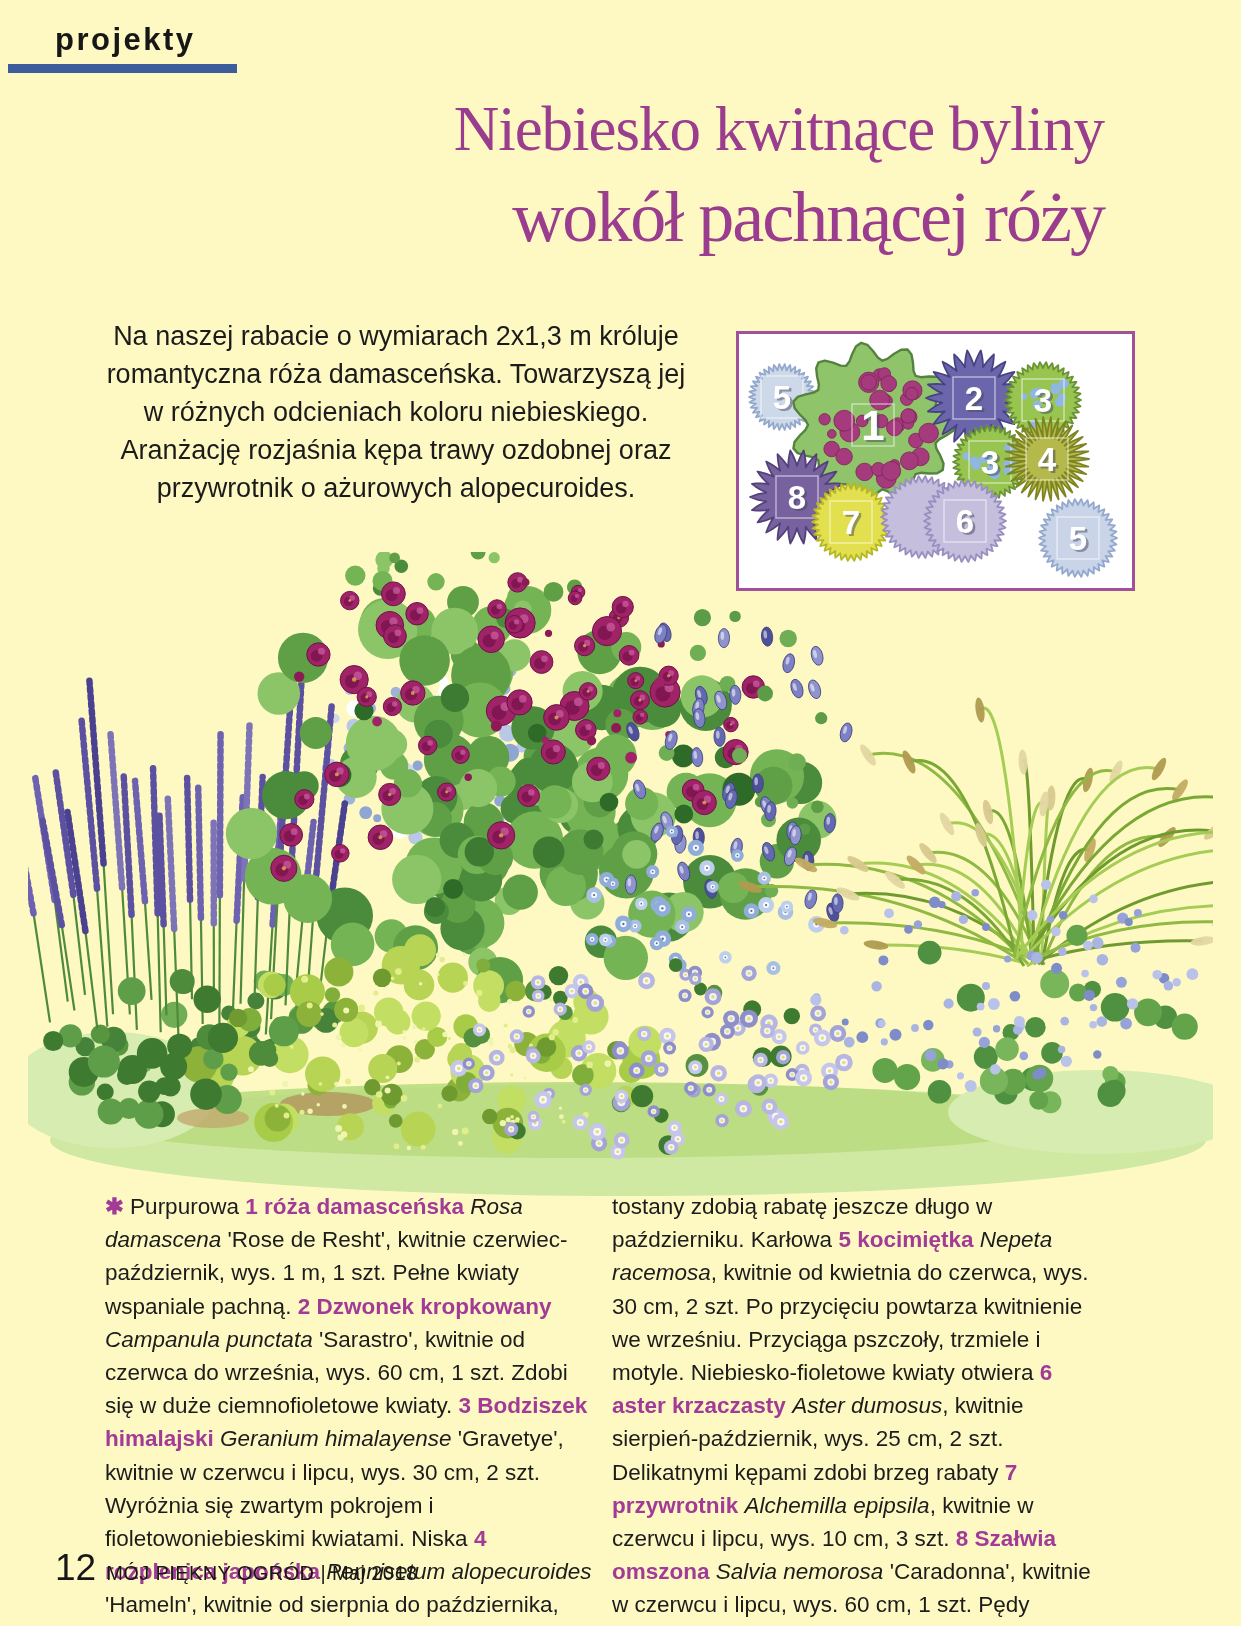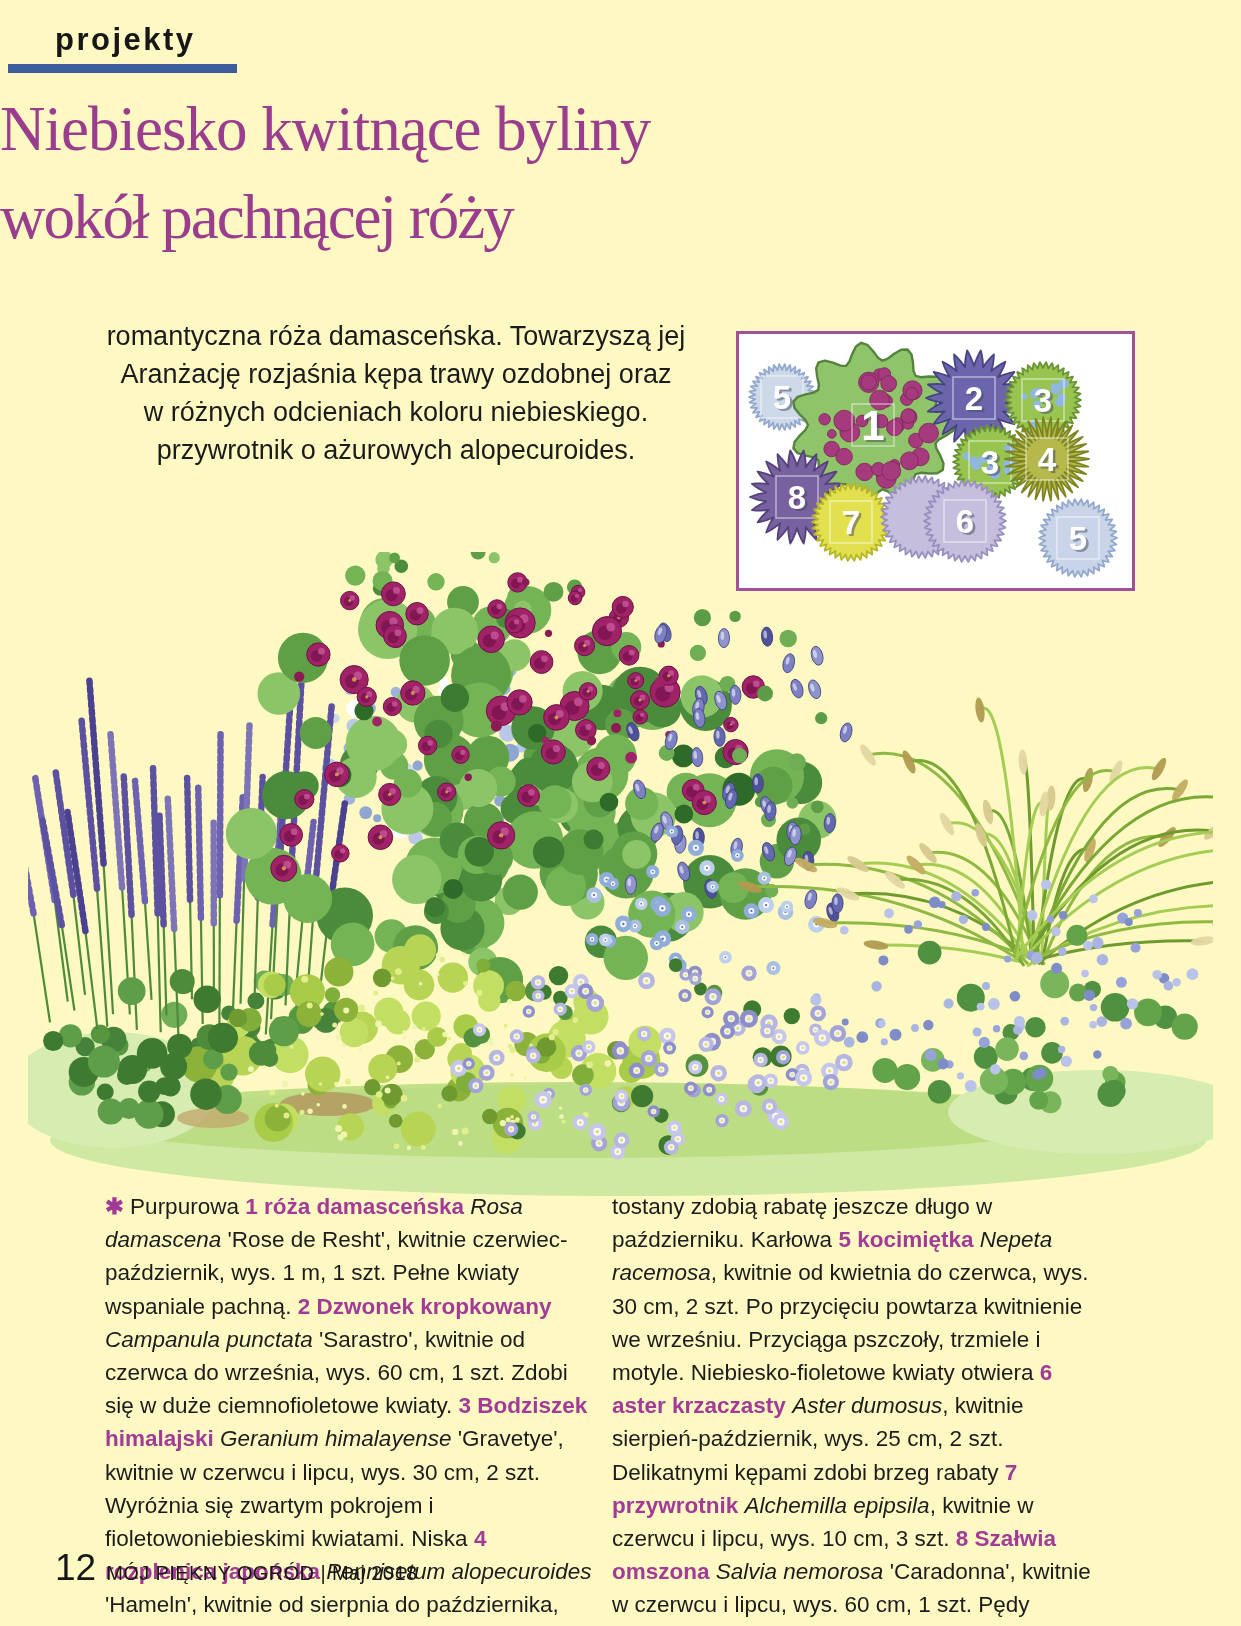"Niebiesko kwitnące byliny" .title-block { text-align: left -> right }
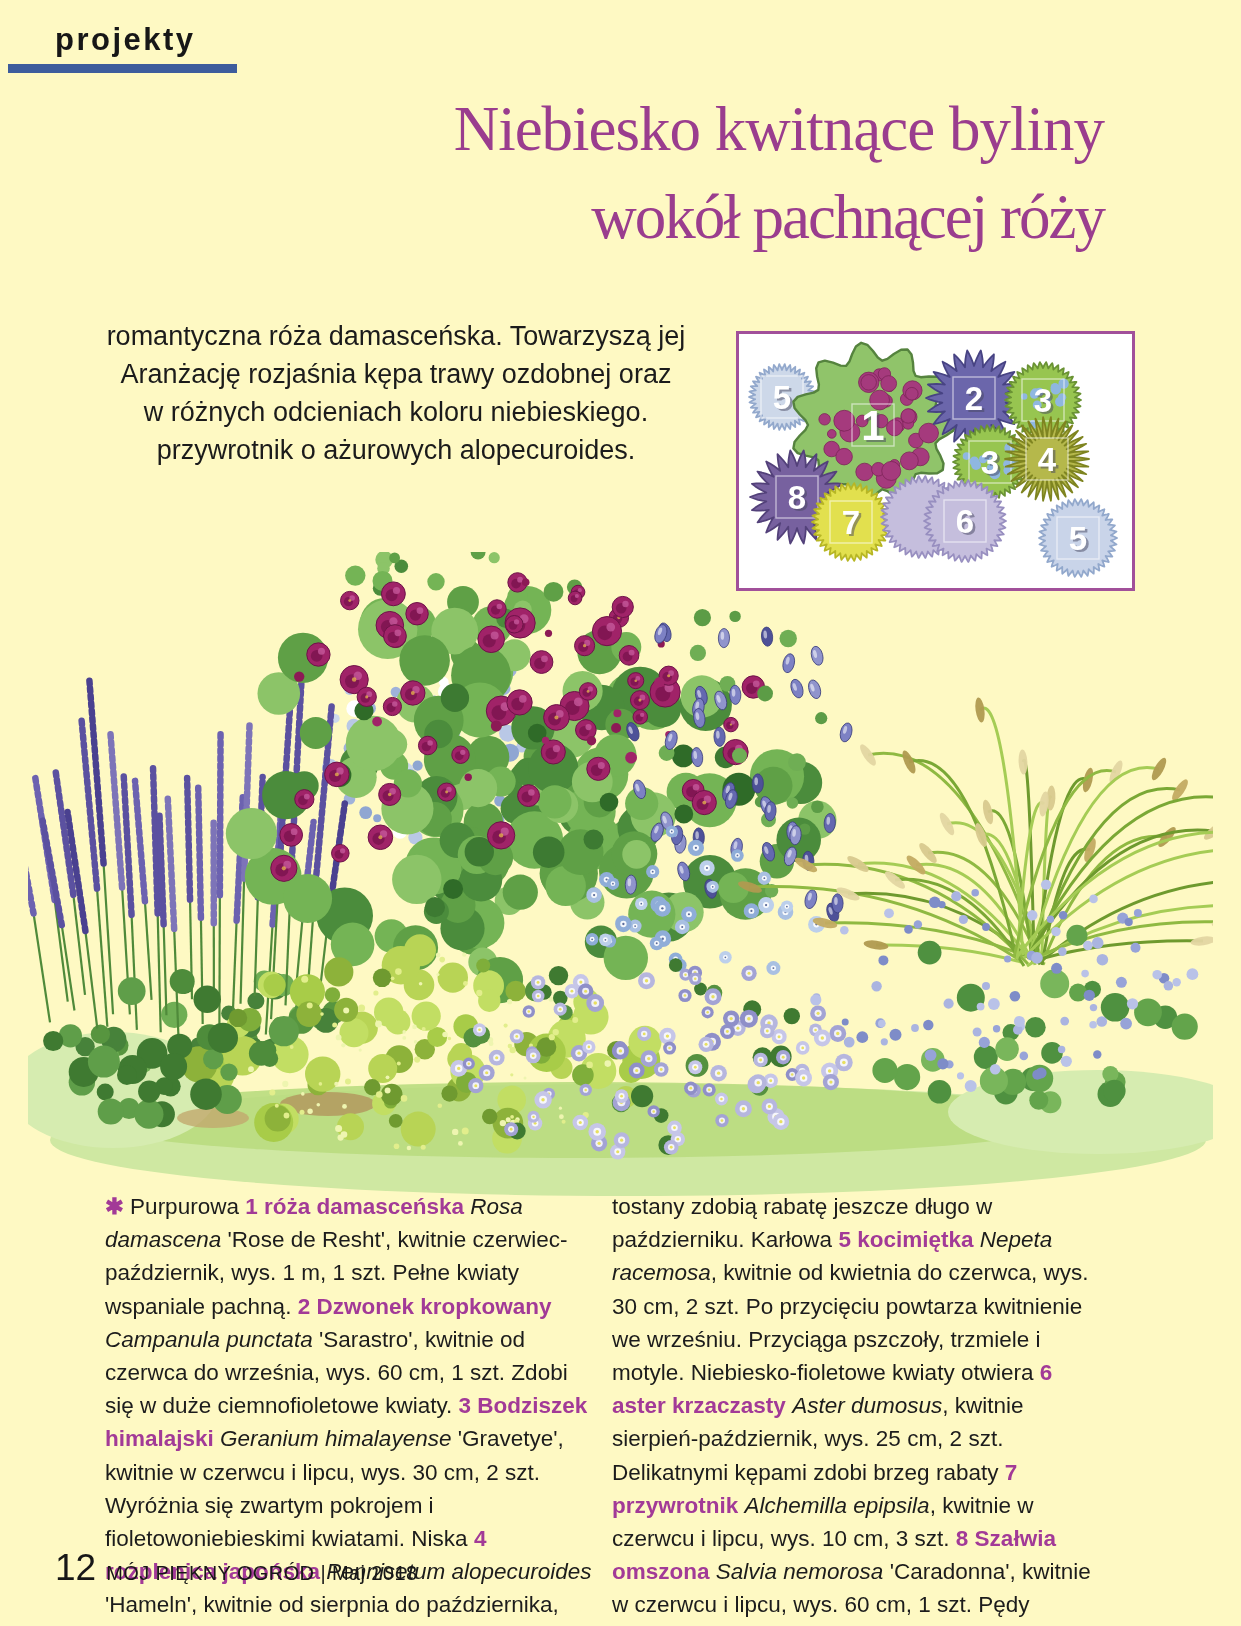"wokół pachnącej róży" .title-line2 { font-size: 63px -> 72px }
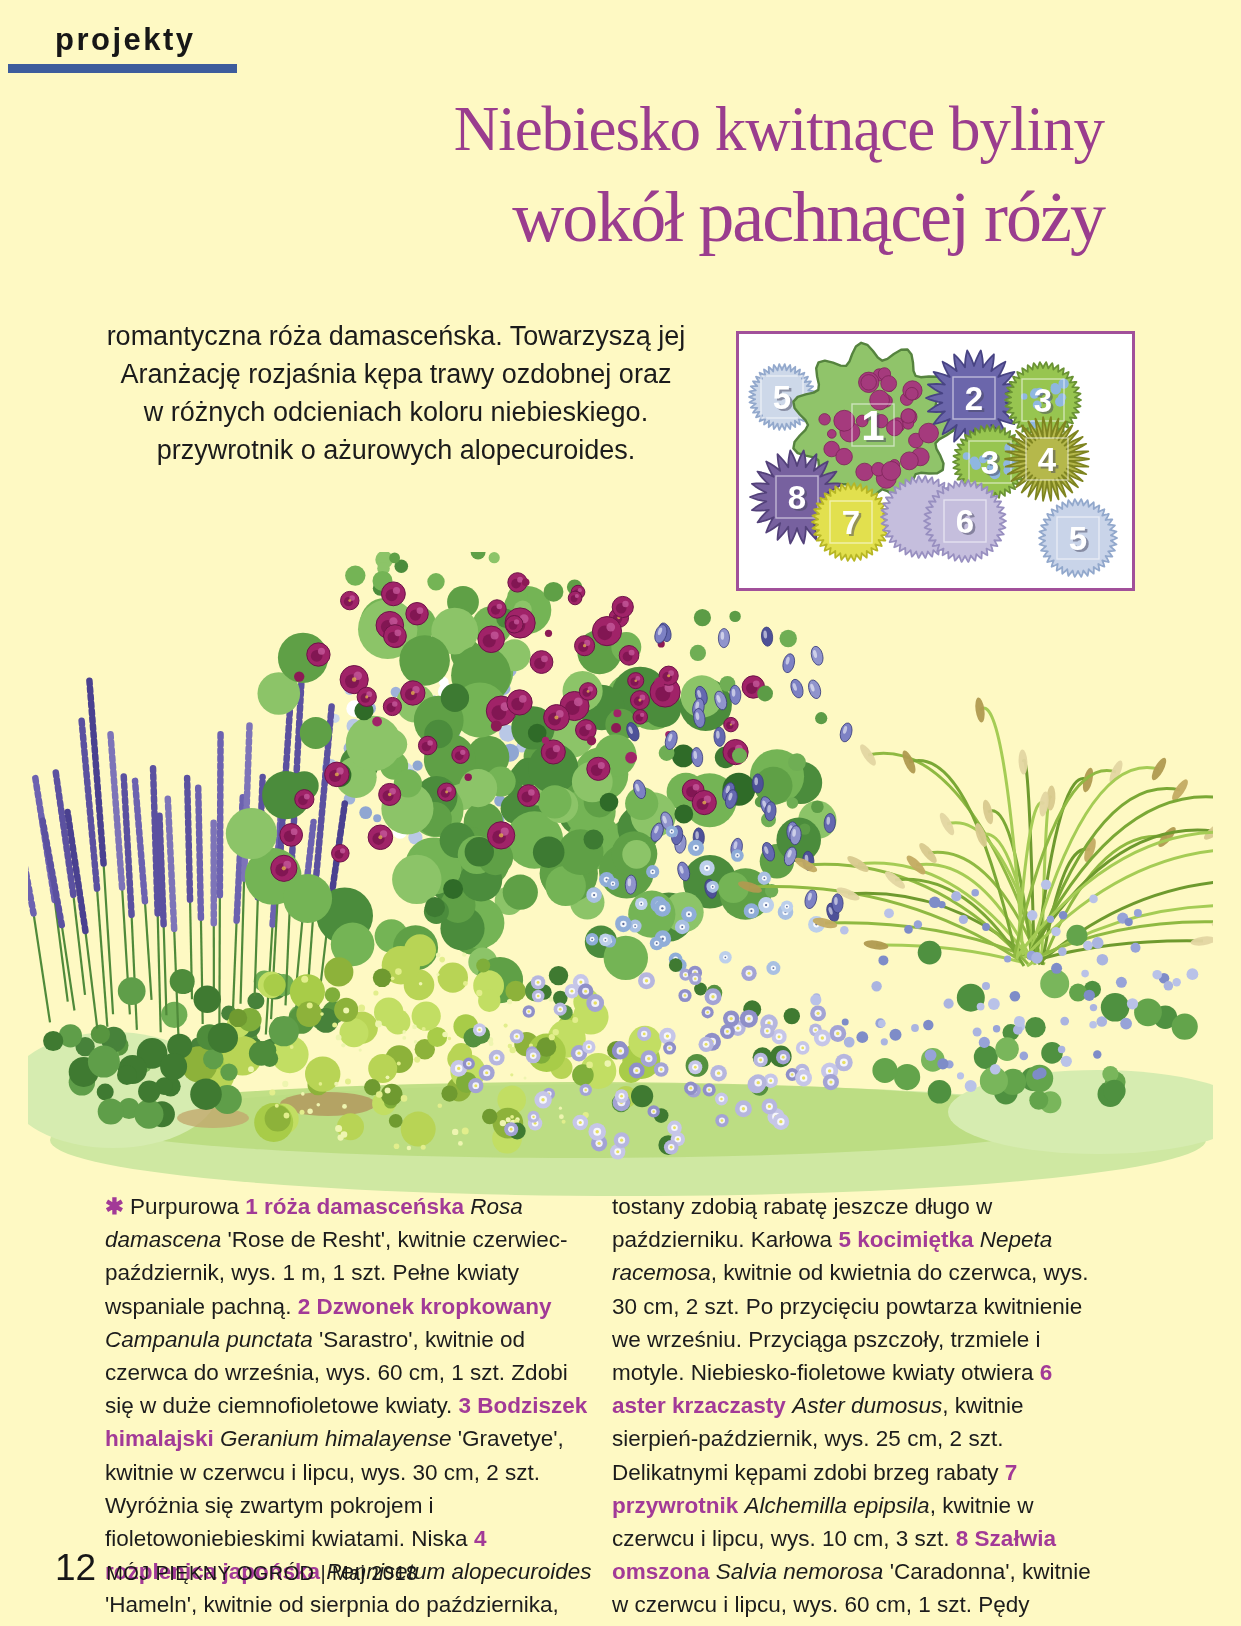"Na naszej rabacie o wymiarach" div { html: none -> <div>Na naszej rabacie o wymiarach 2x1,3 m króluje</div> }
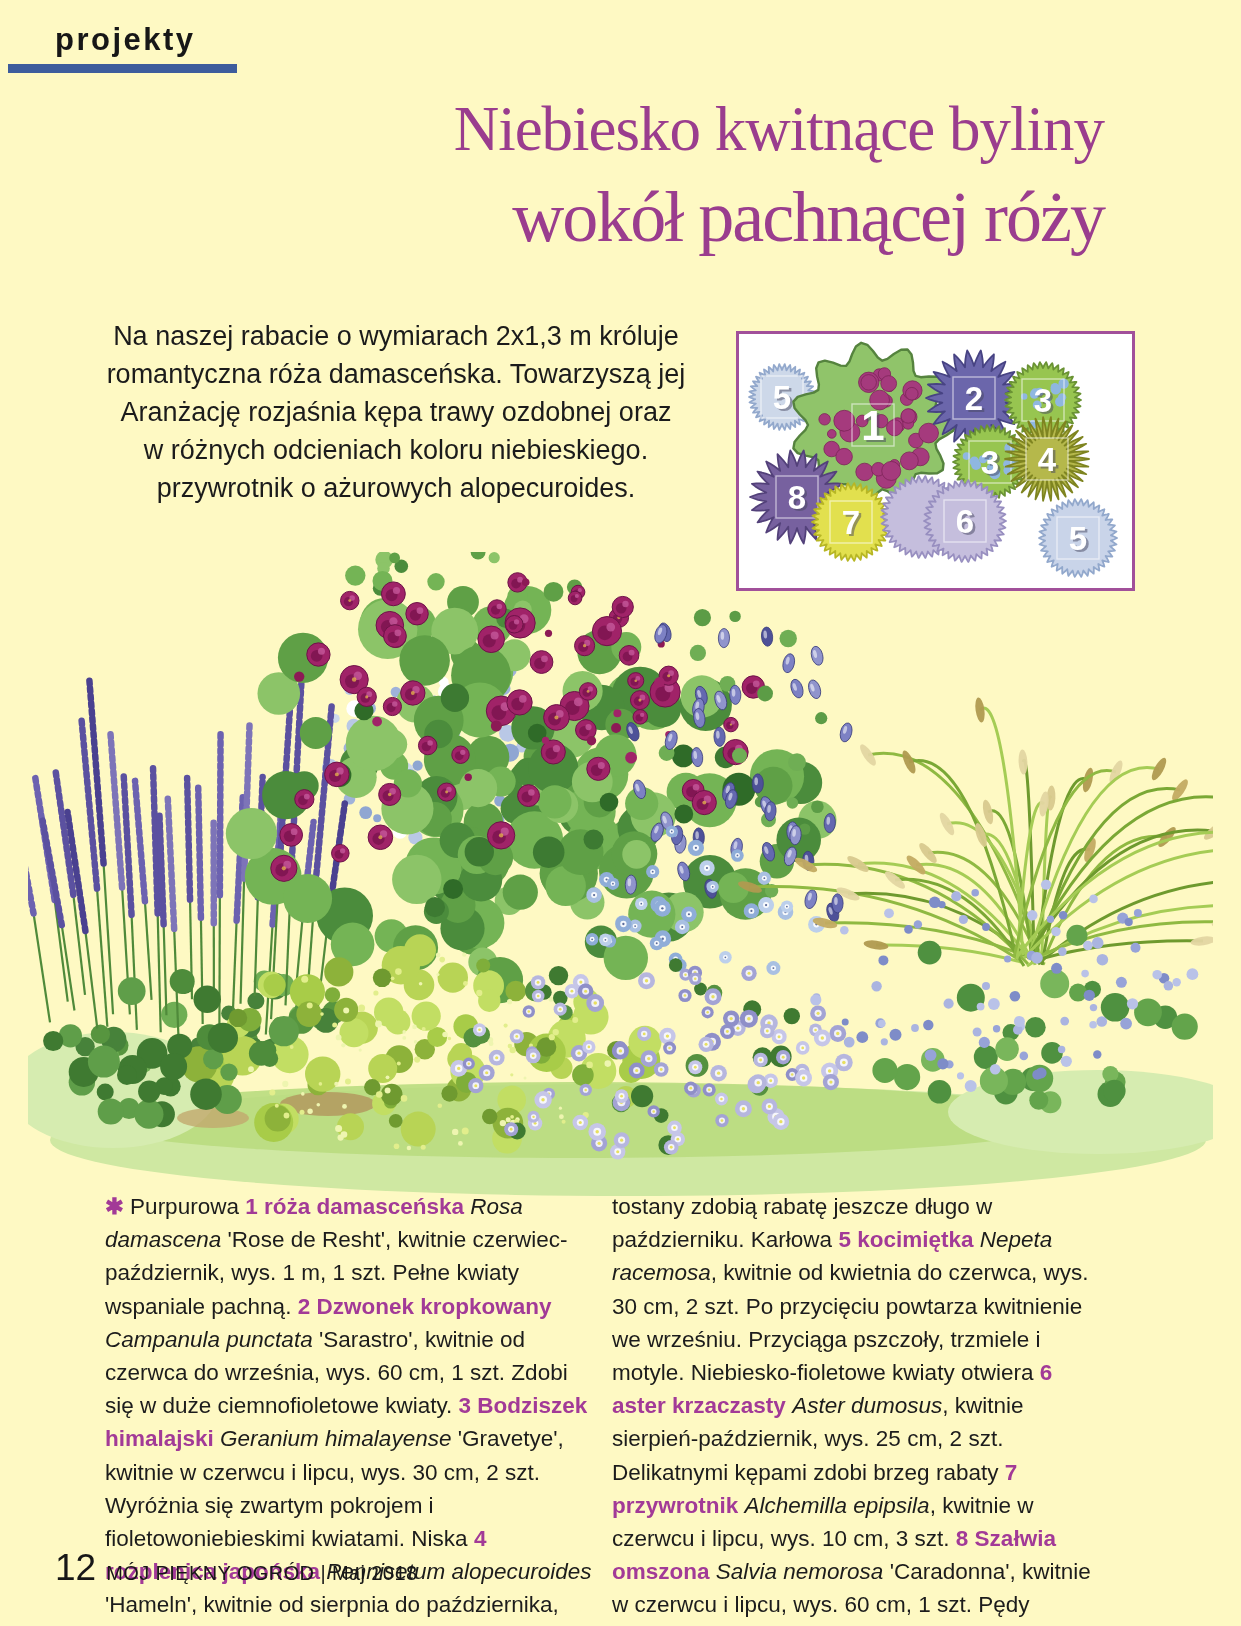"Aranżację rozjaśnia kępa trawy ozdobnej" div { order: before "w różnych odcieniach koloru" -> after "w różnych odcieniach koloru" }
